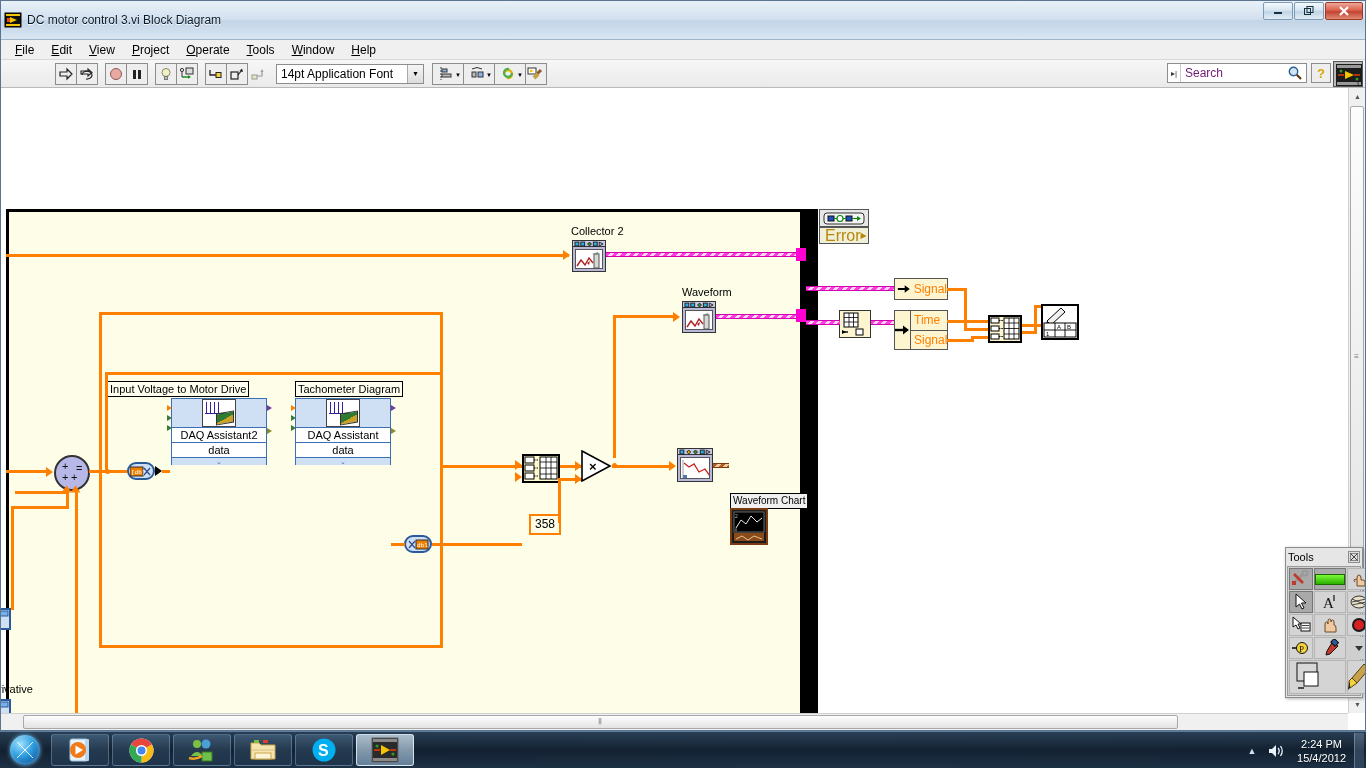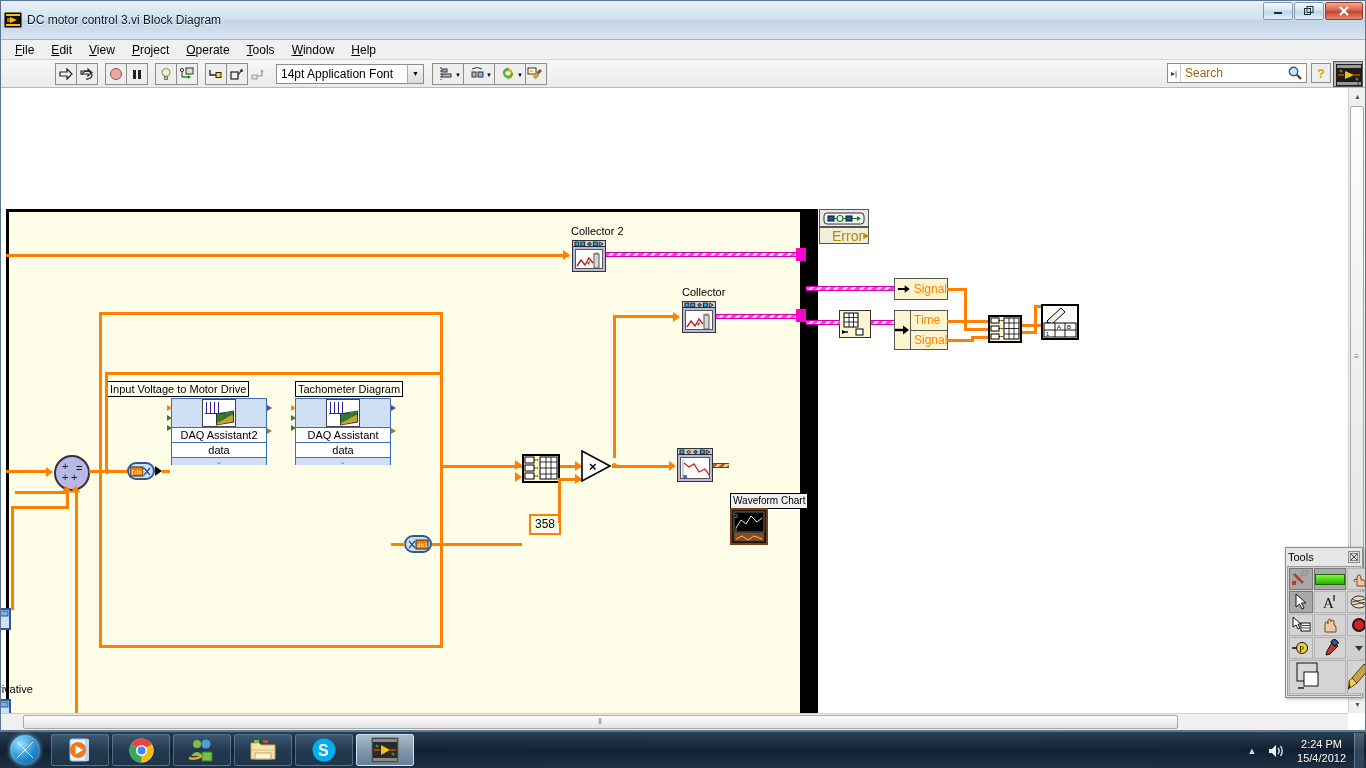"Search" #searchbox .splace { color: #a16207 -> #701a75 }
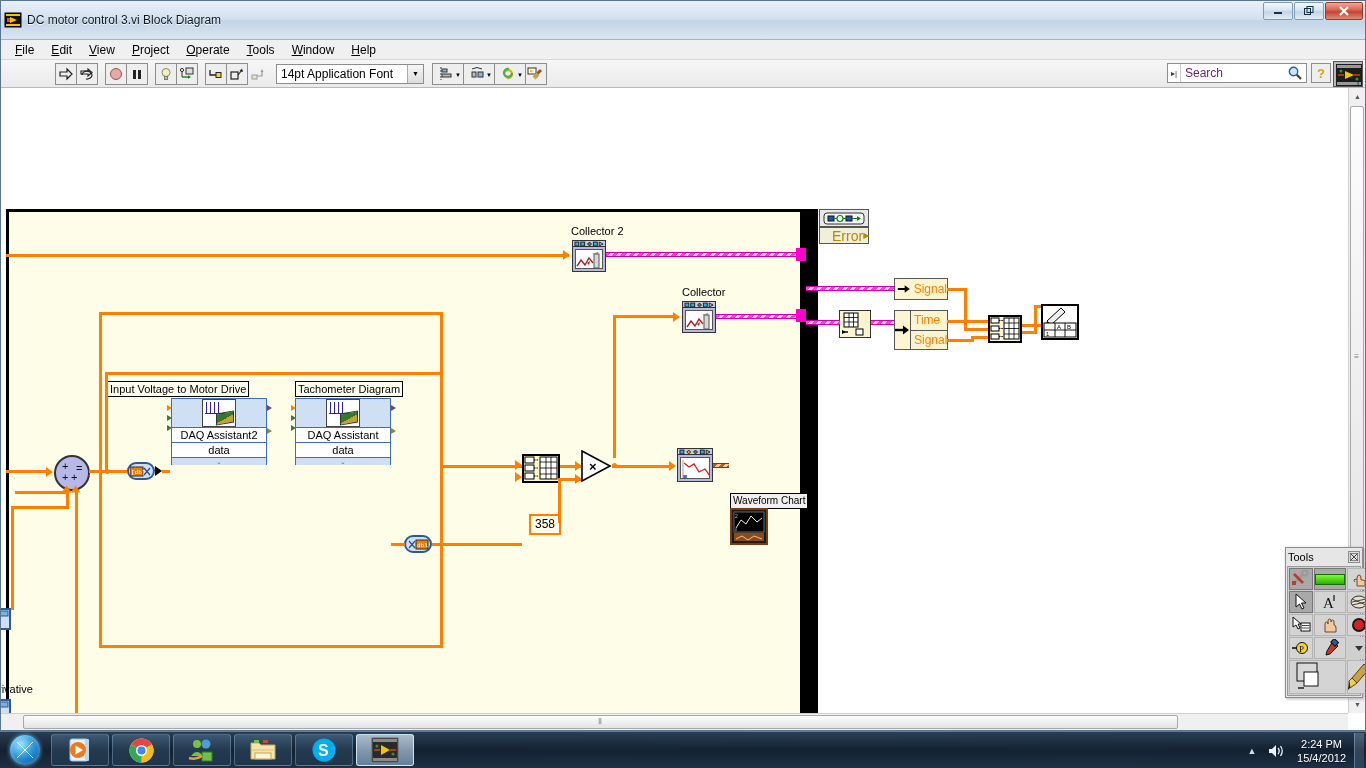"Error" div { font-size: 14px -> 16px; margin-left: 10px -> 3px }
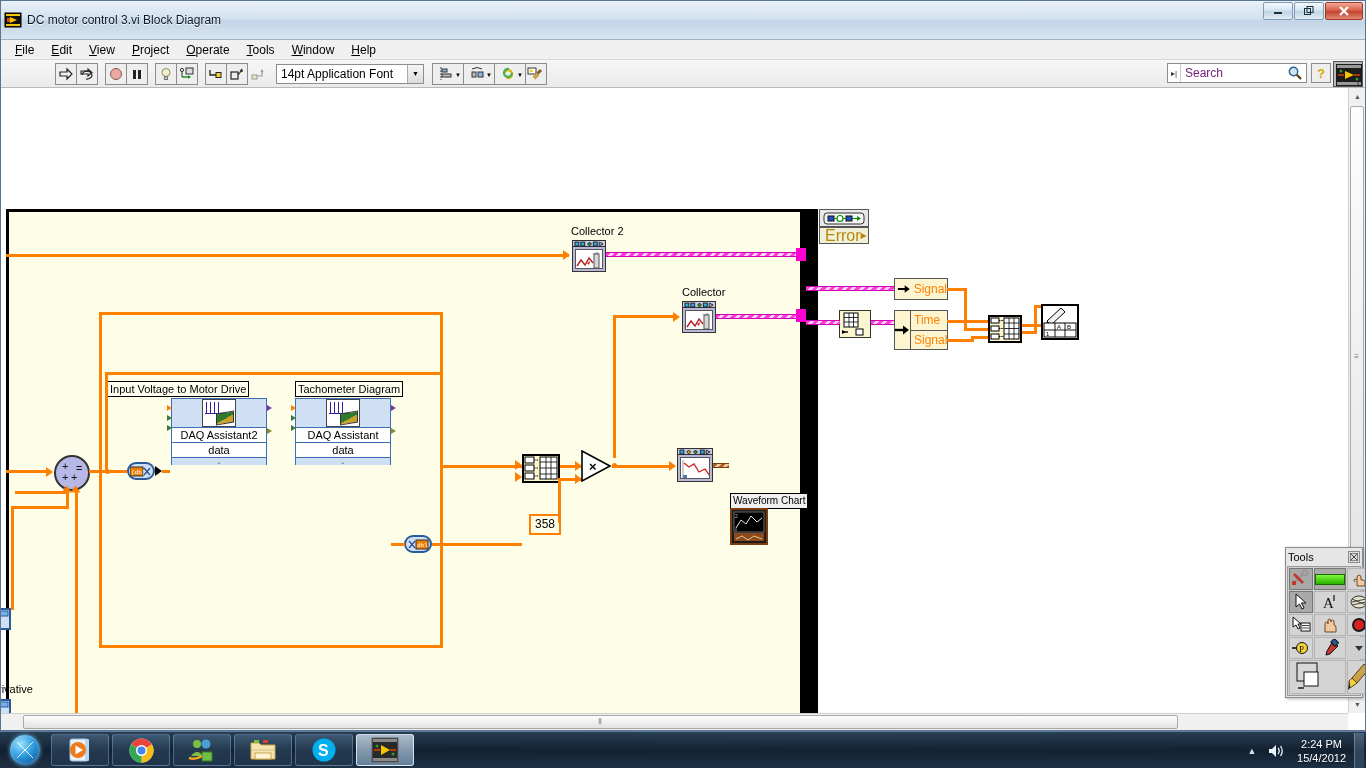"Collector" div.lbl { text: Collector -> Waveform }
